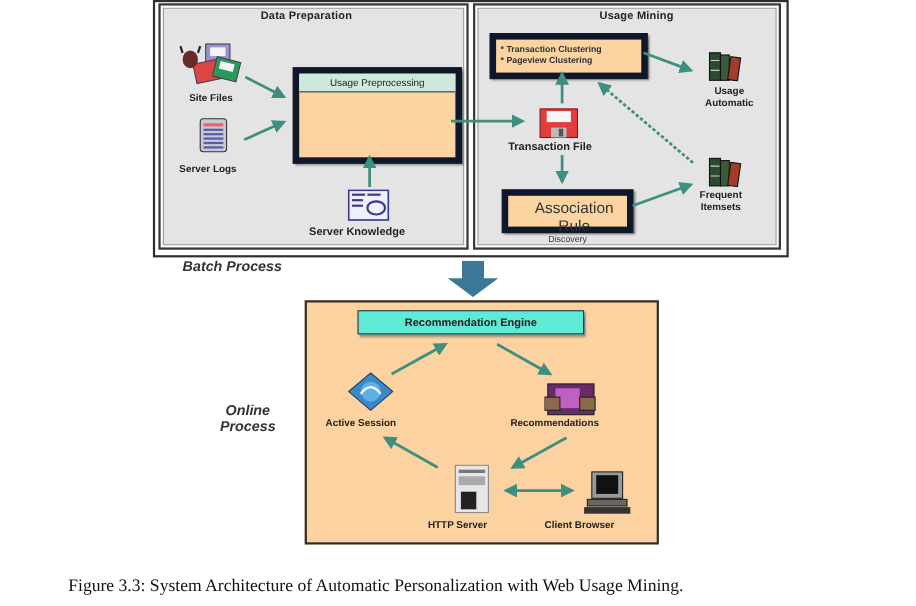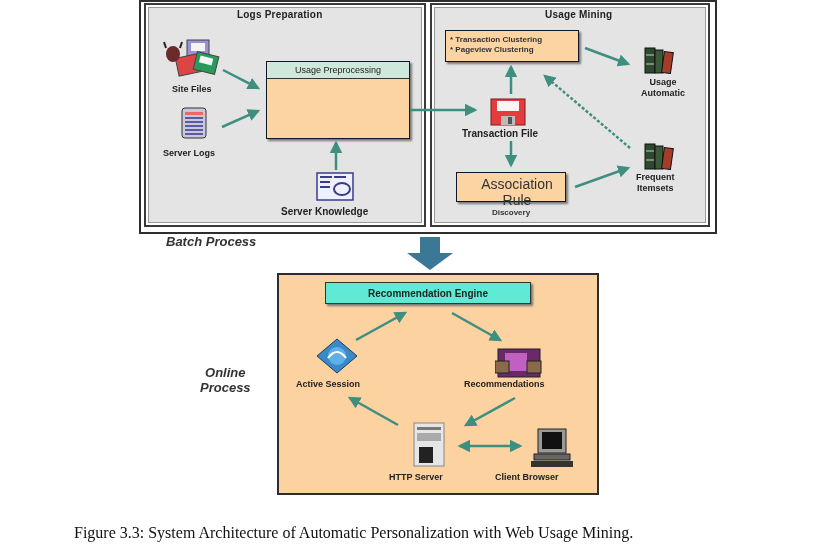"Logs Preparation" div.ptitle { text: Logs -> Data }
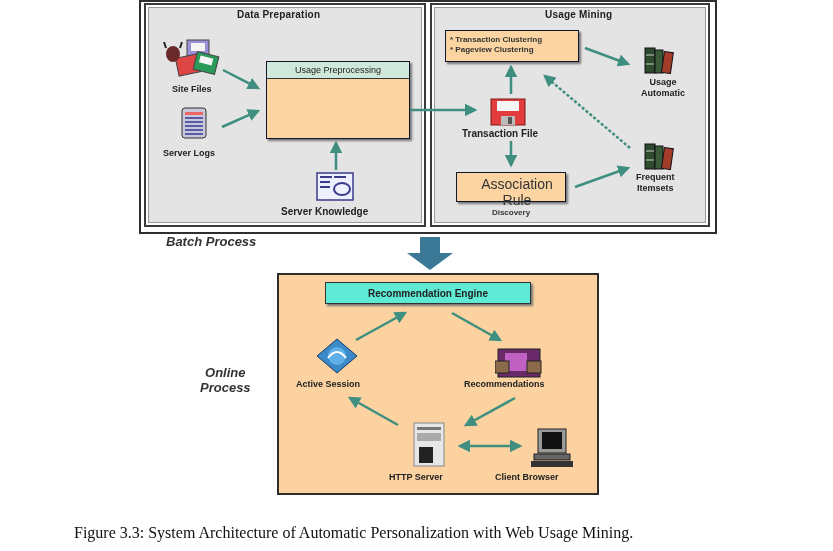"Transaction Clustering" .box { border: 1px solid #0f172a -> 6px solid #0f172a }
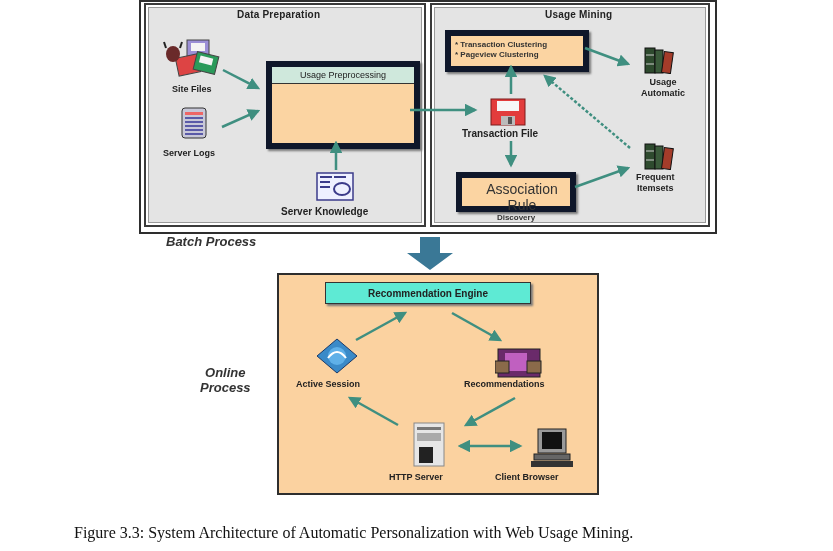"Discovery" div { font-weight: bold -> normal }
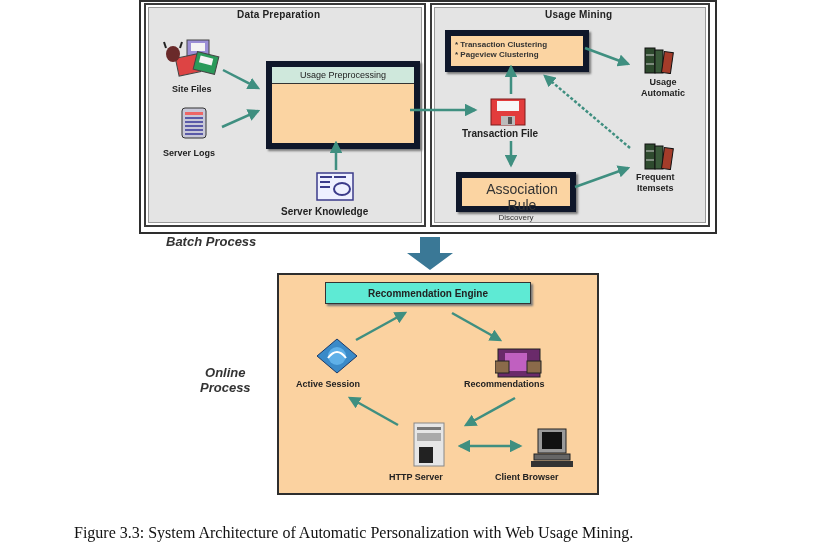"Figure 3.3: System Architecture of" div.caption { left: 74px -> 62px }
